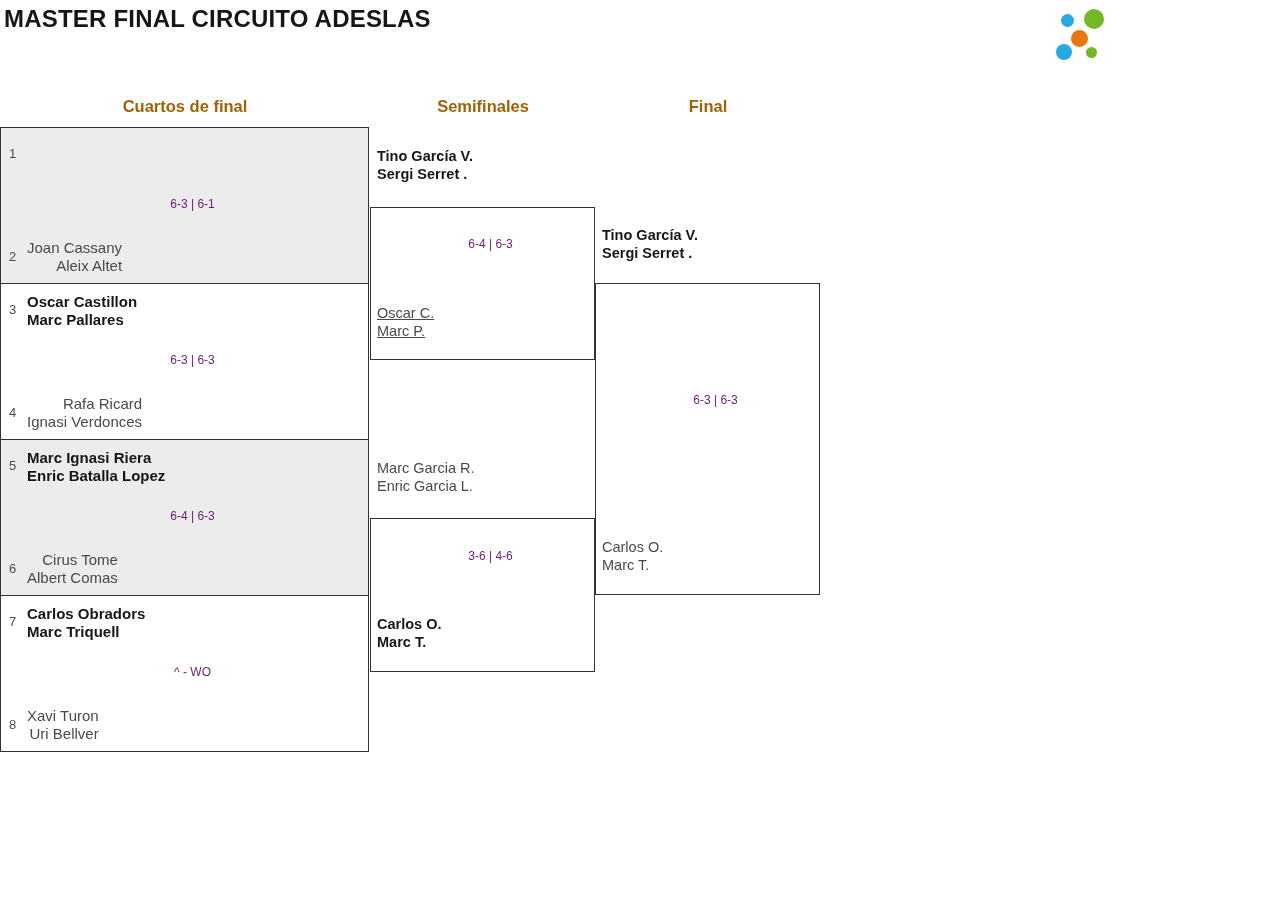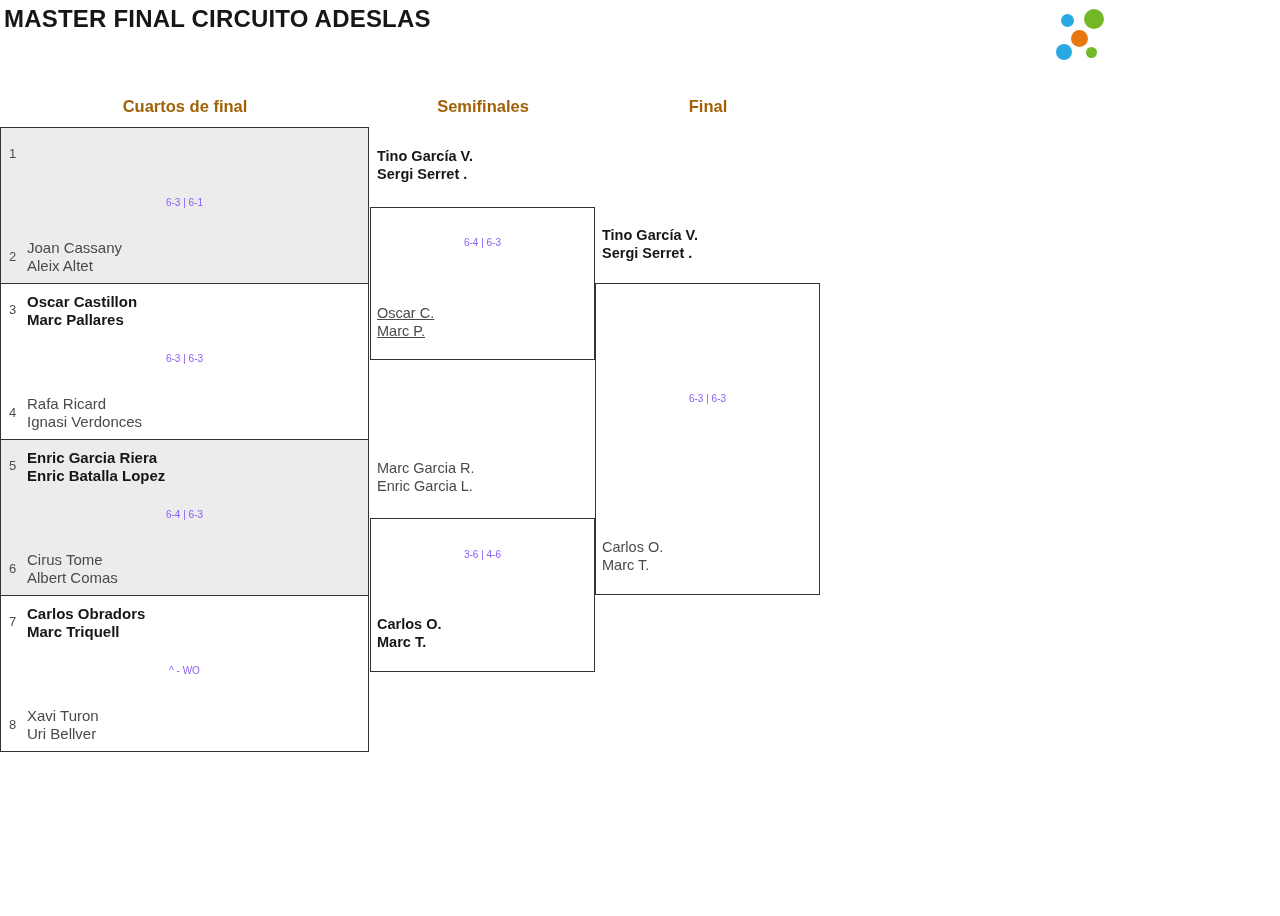"6-3 | 6-1" .score { color: #8b5cf6 -> #701a75; font-size: 10px -> 12px; left: 0 -> 8px }
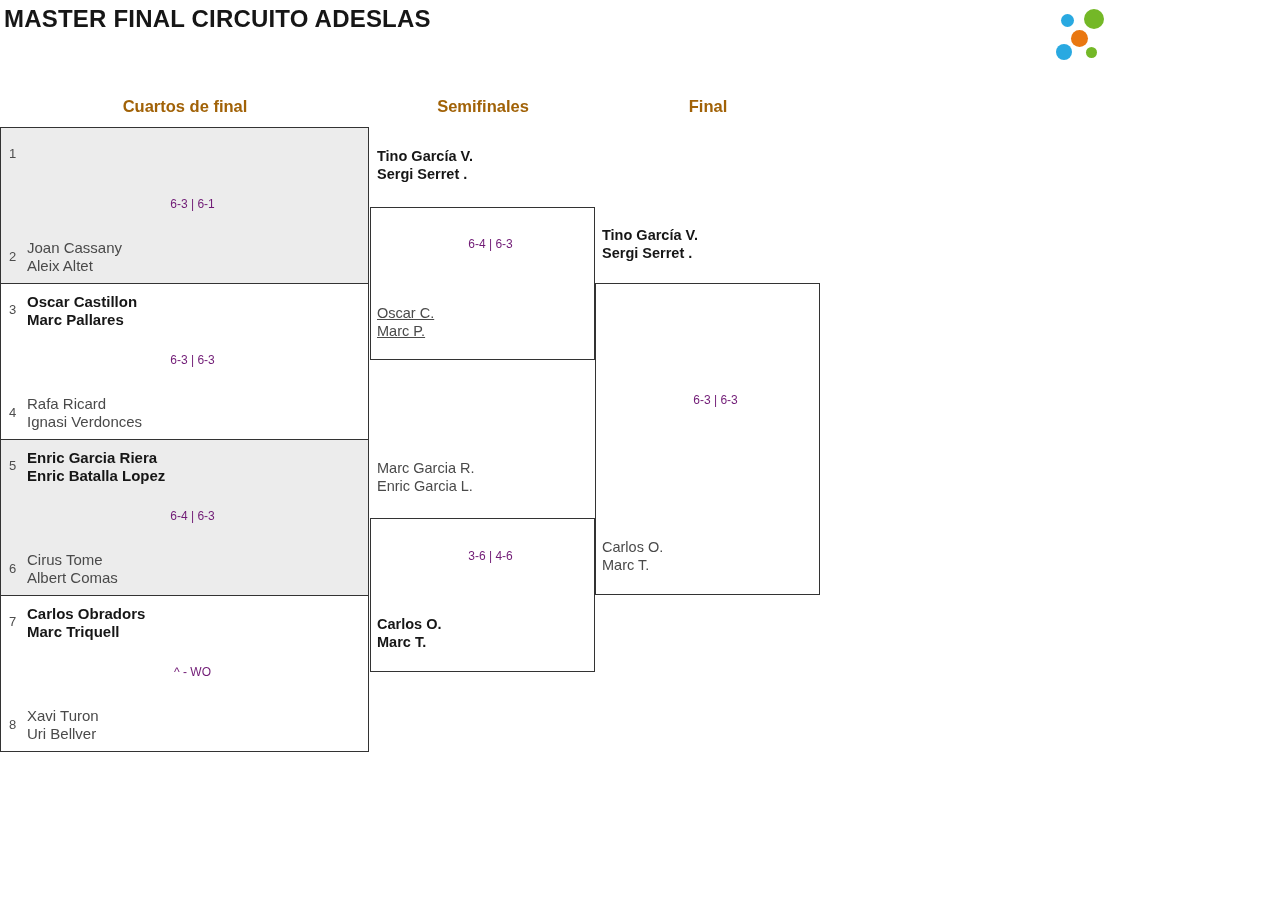"Joan Cassany" .qf .team-bottom { text-align: none -> right }
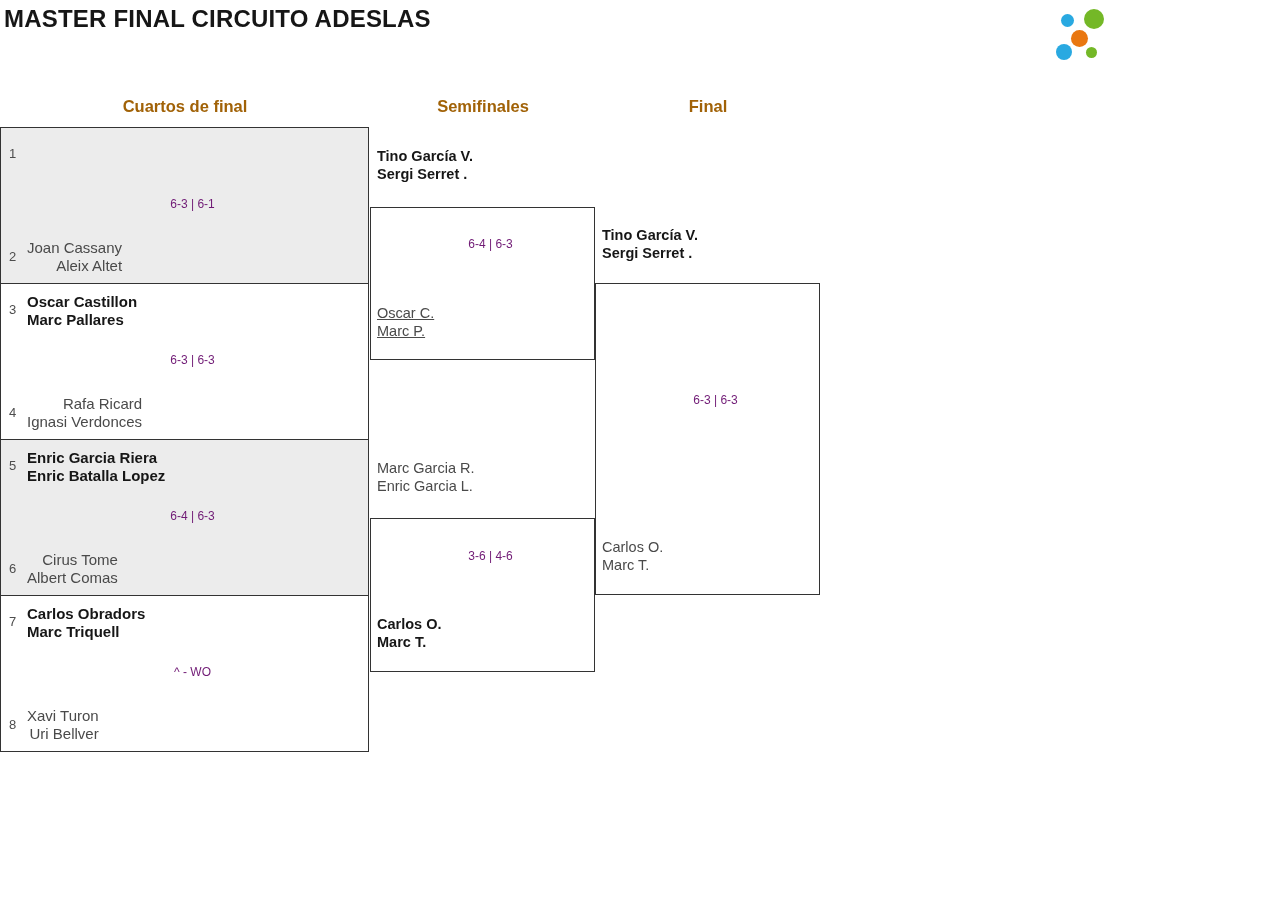"Enric Garcia Riera" span.line { text: Enric Garcia -> Marc Ignasi }
